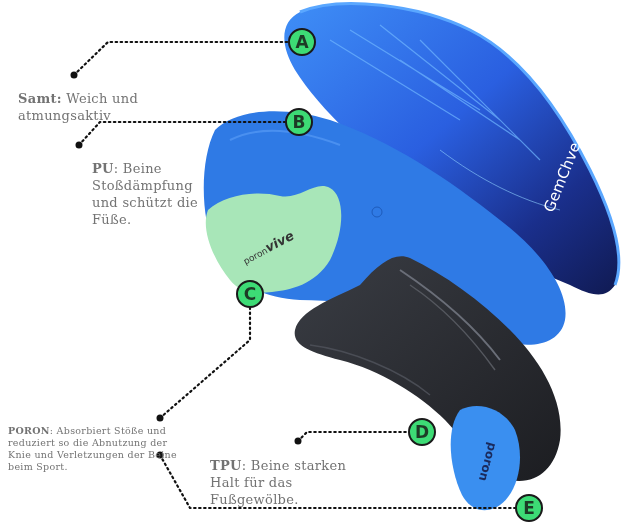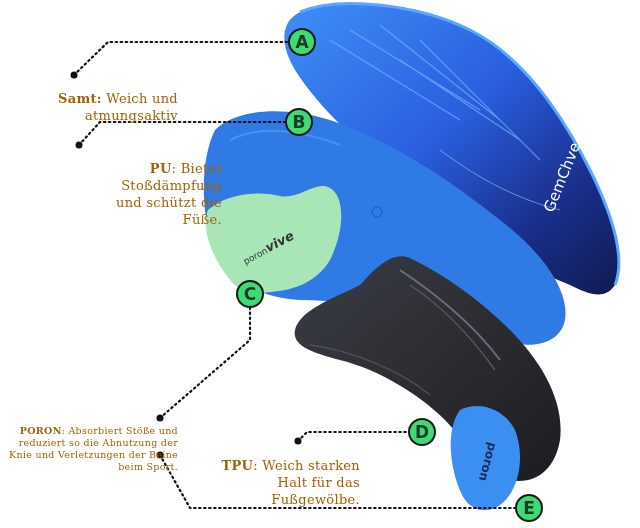"Samt: Weich und atmungsaktiv" .label { color: #a16207 -> #737373; text-align: right -> left }
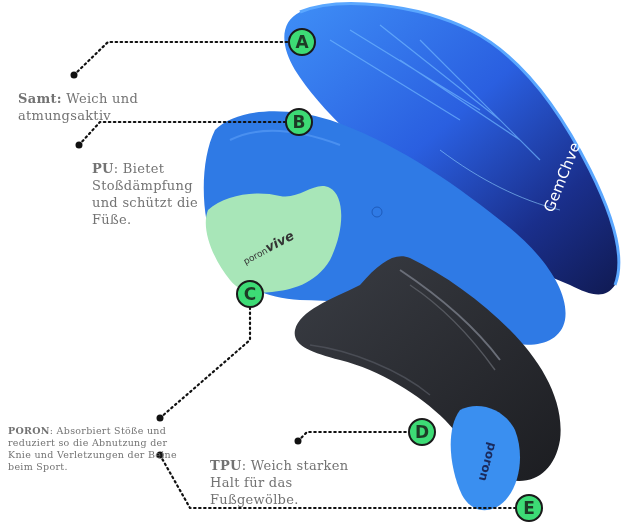": Bietet Stoßdämpfung und schützt" span { text: Bietet -> Beine }
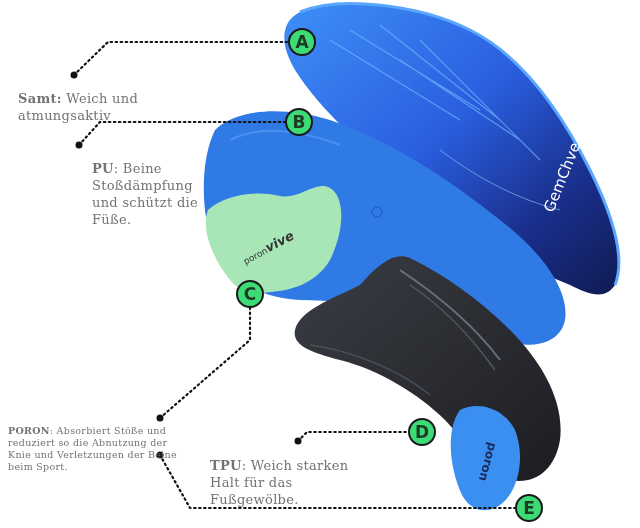": Weich starken Halt für" span { text: Weich -> Beine }
